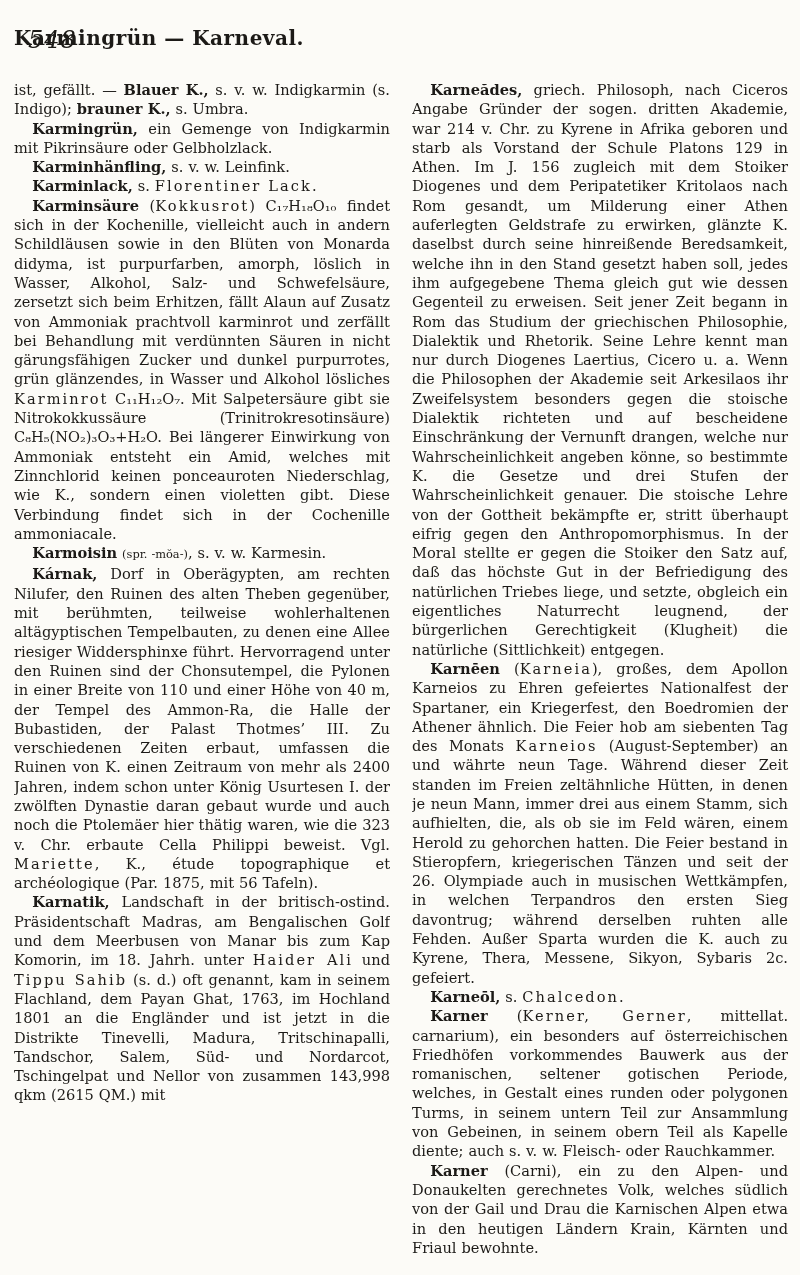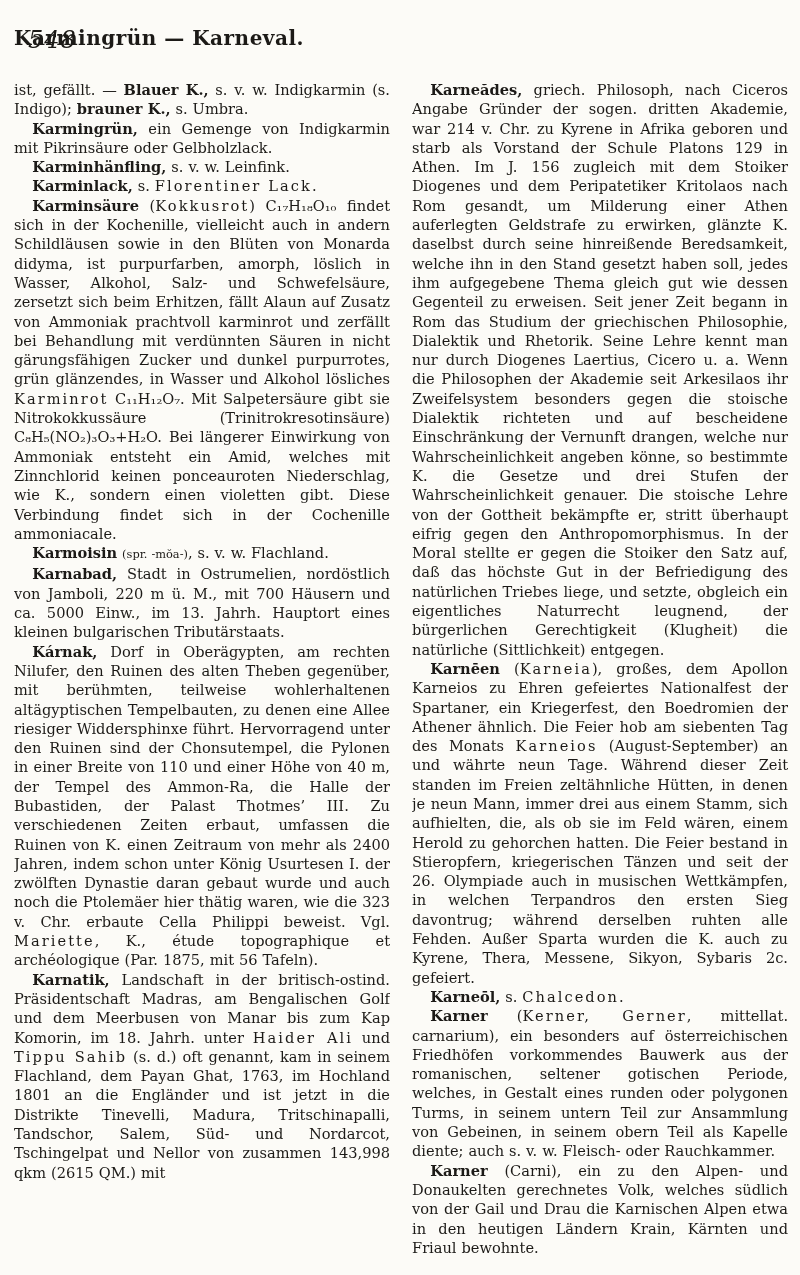", s. v. w. Flachland." span { text: Flachland -> Karmesin }
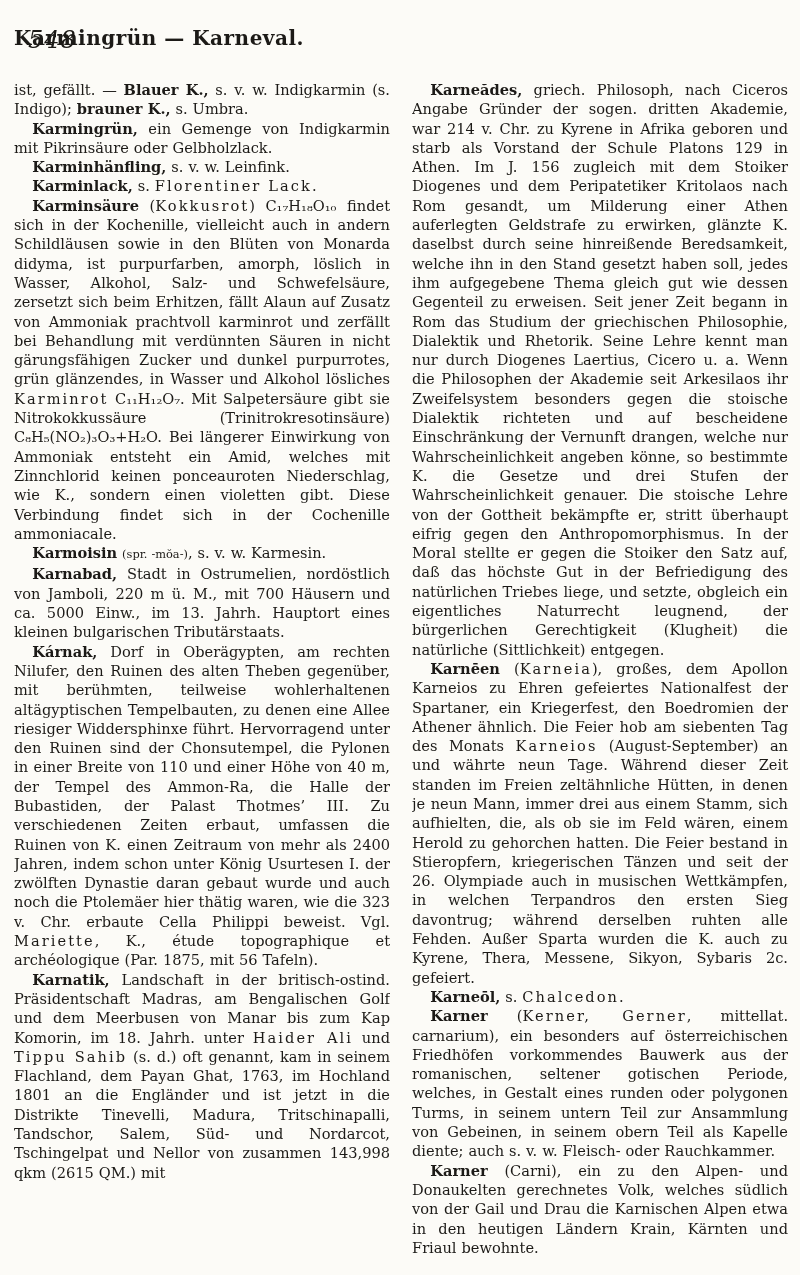"Karnabad, Stadt in Ostrumelien," p.para { html: <p><span>Karnabad,</span><span> Stadt in Ostrumelien, nordöstlich von Jamboli, 220 m ü. M., mit 700 Häusern und ca. 5000 Einw., im 13. Jahrh. Hauptort eines kleinen bulgarischen Tributärstaats.</span></p> -> none }
